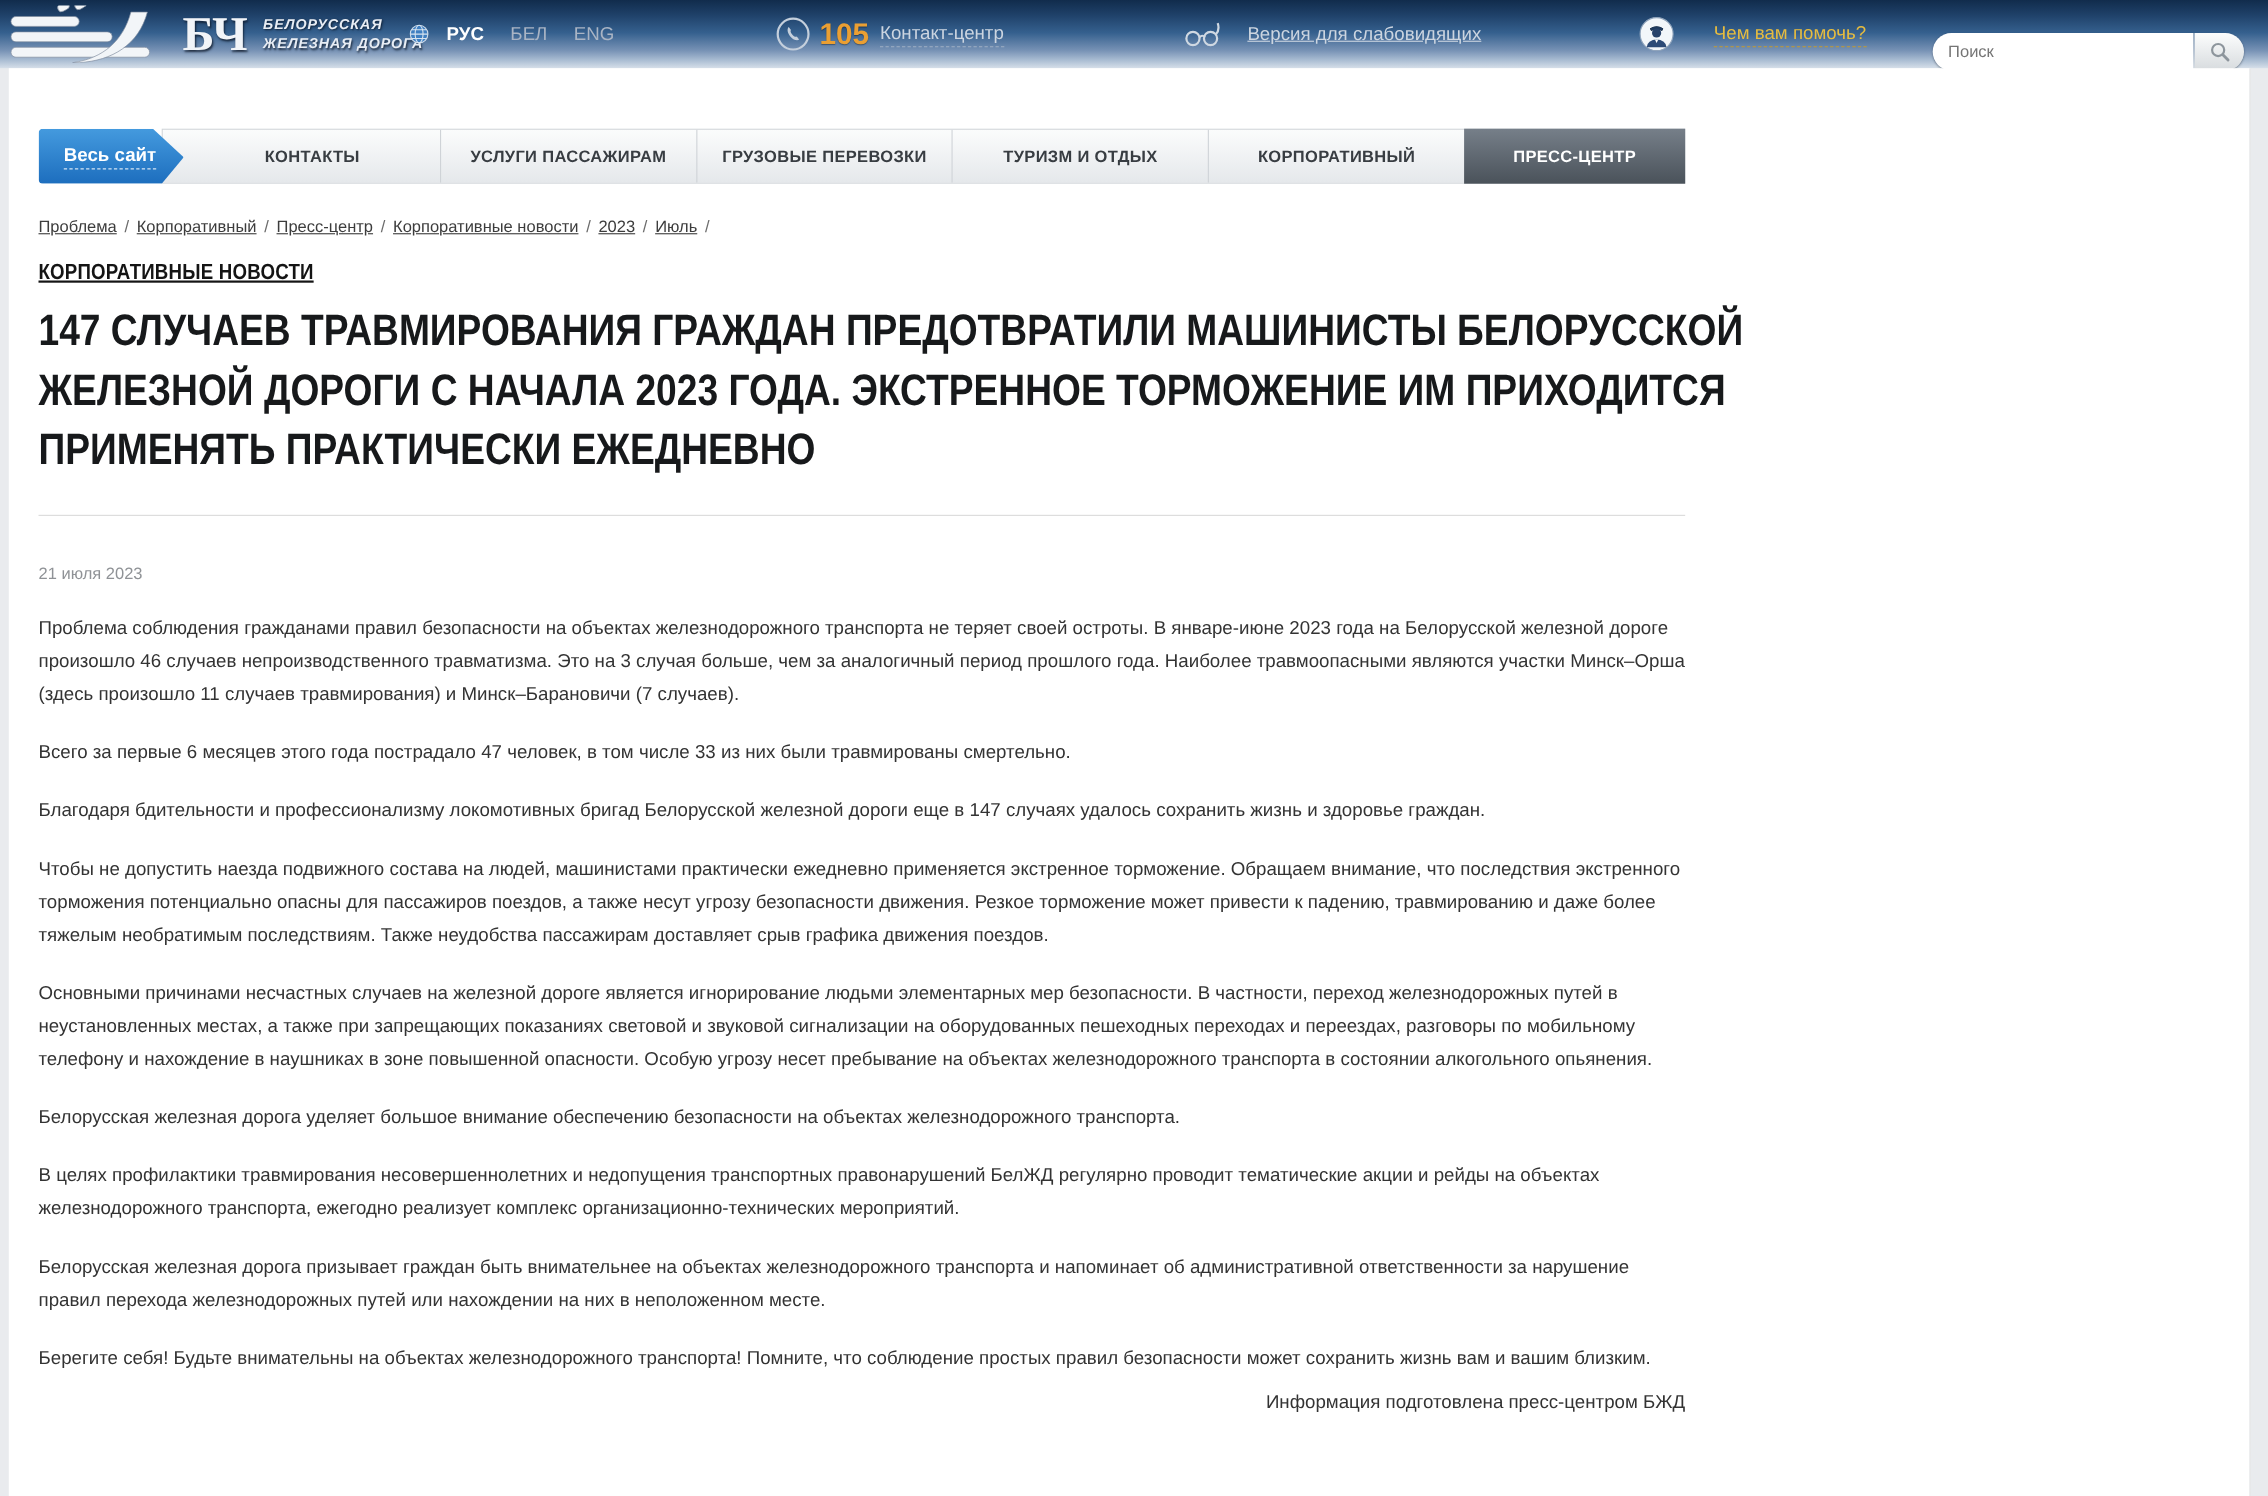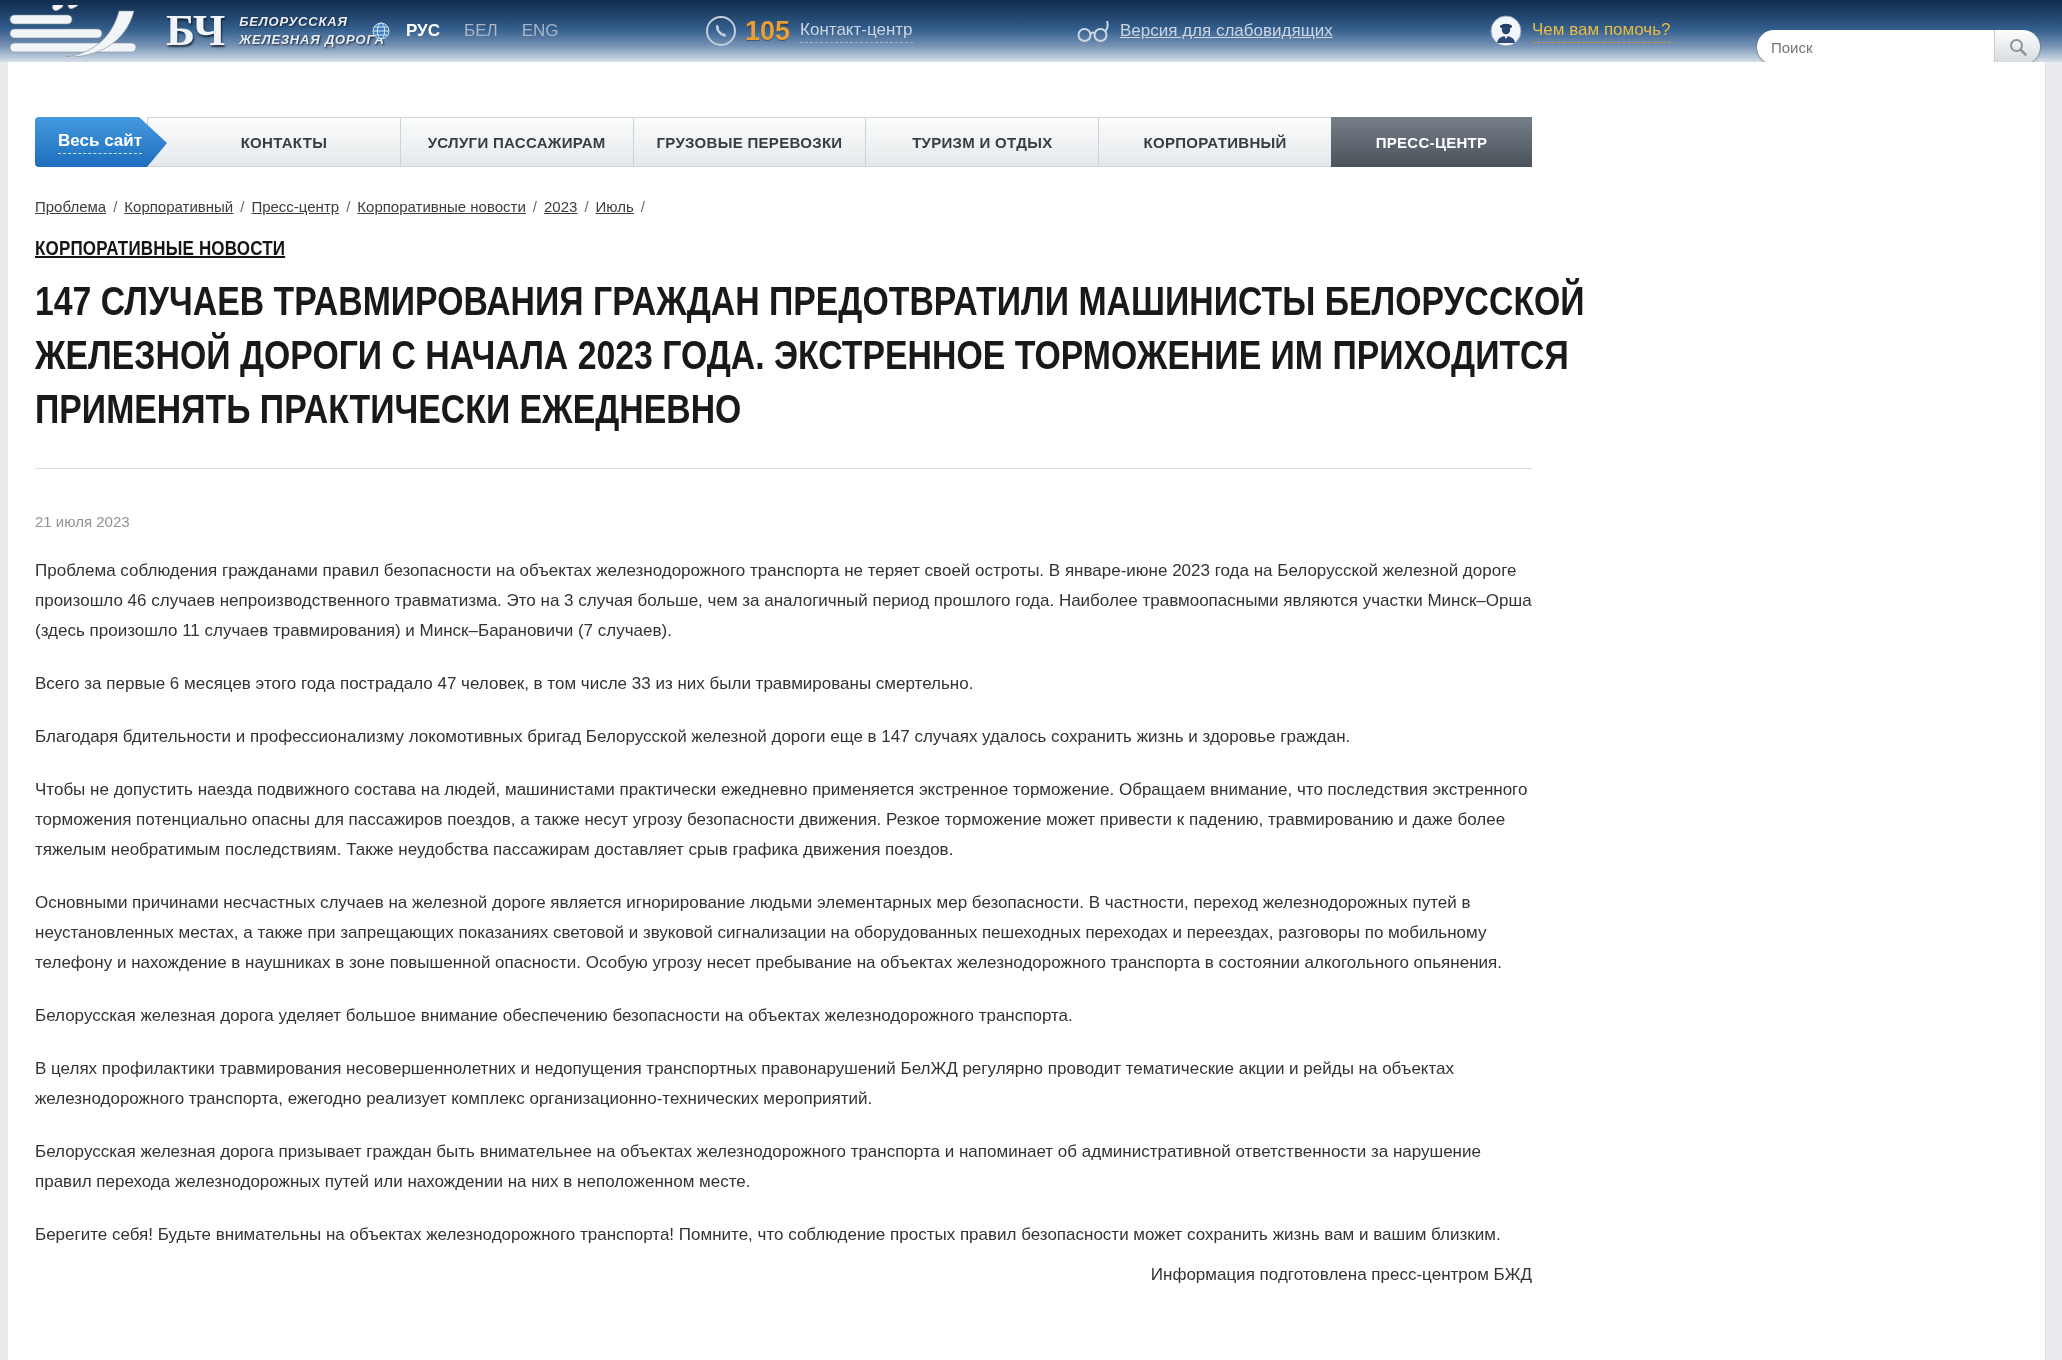"Версия для слабовидящих" .solid-link { margin-left: 10px -> 24px }
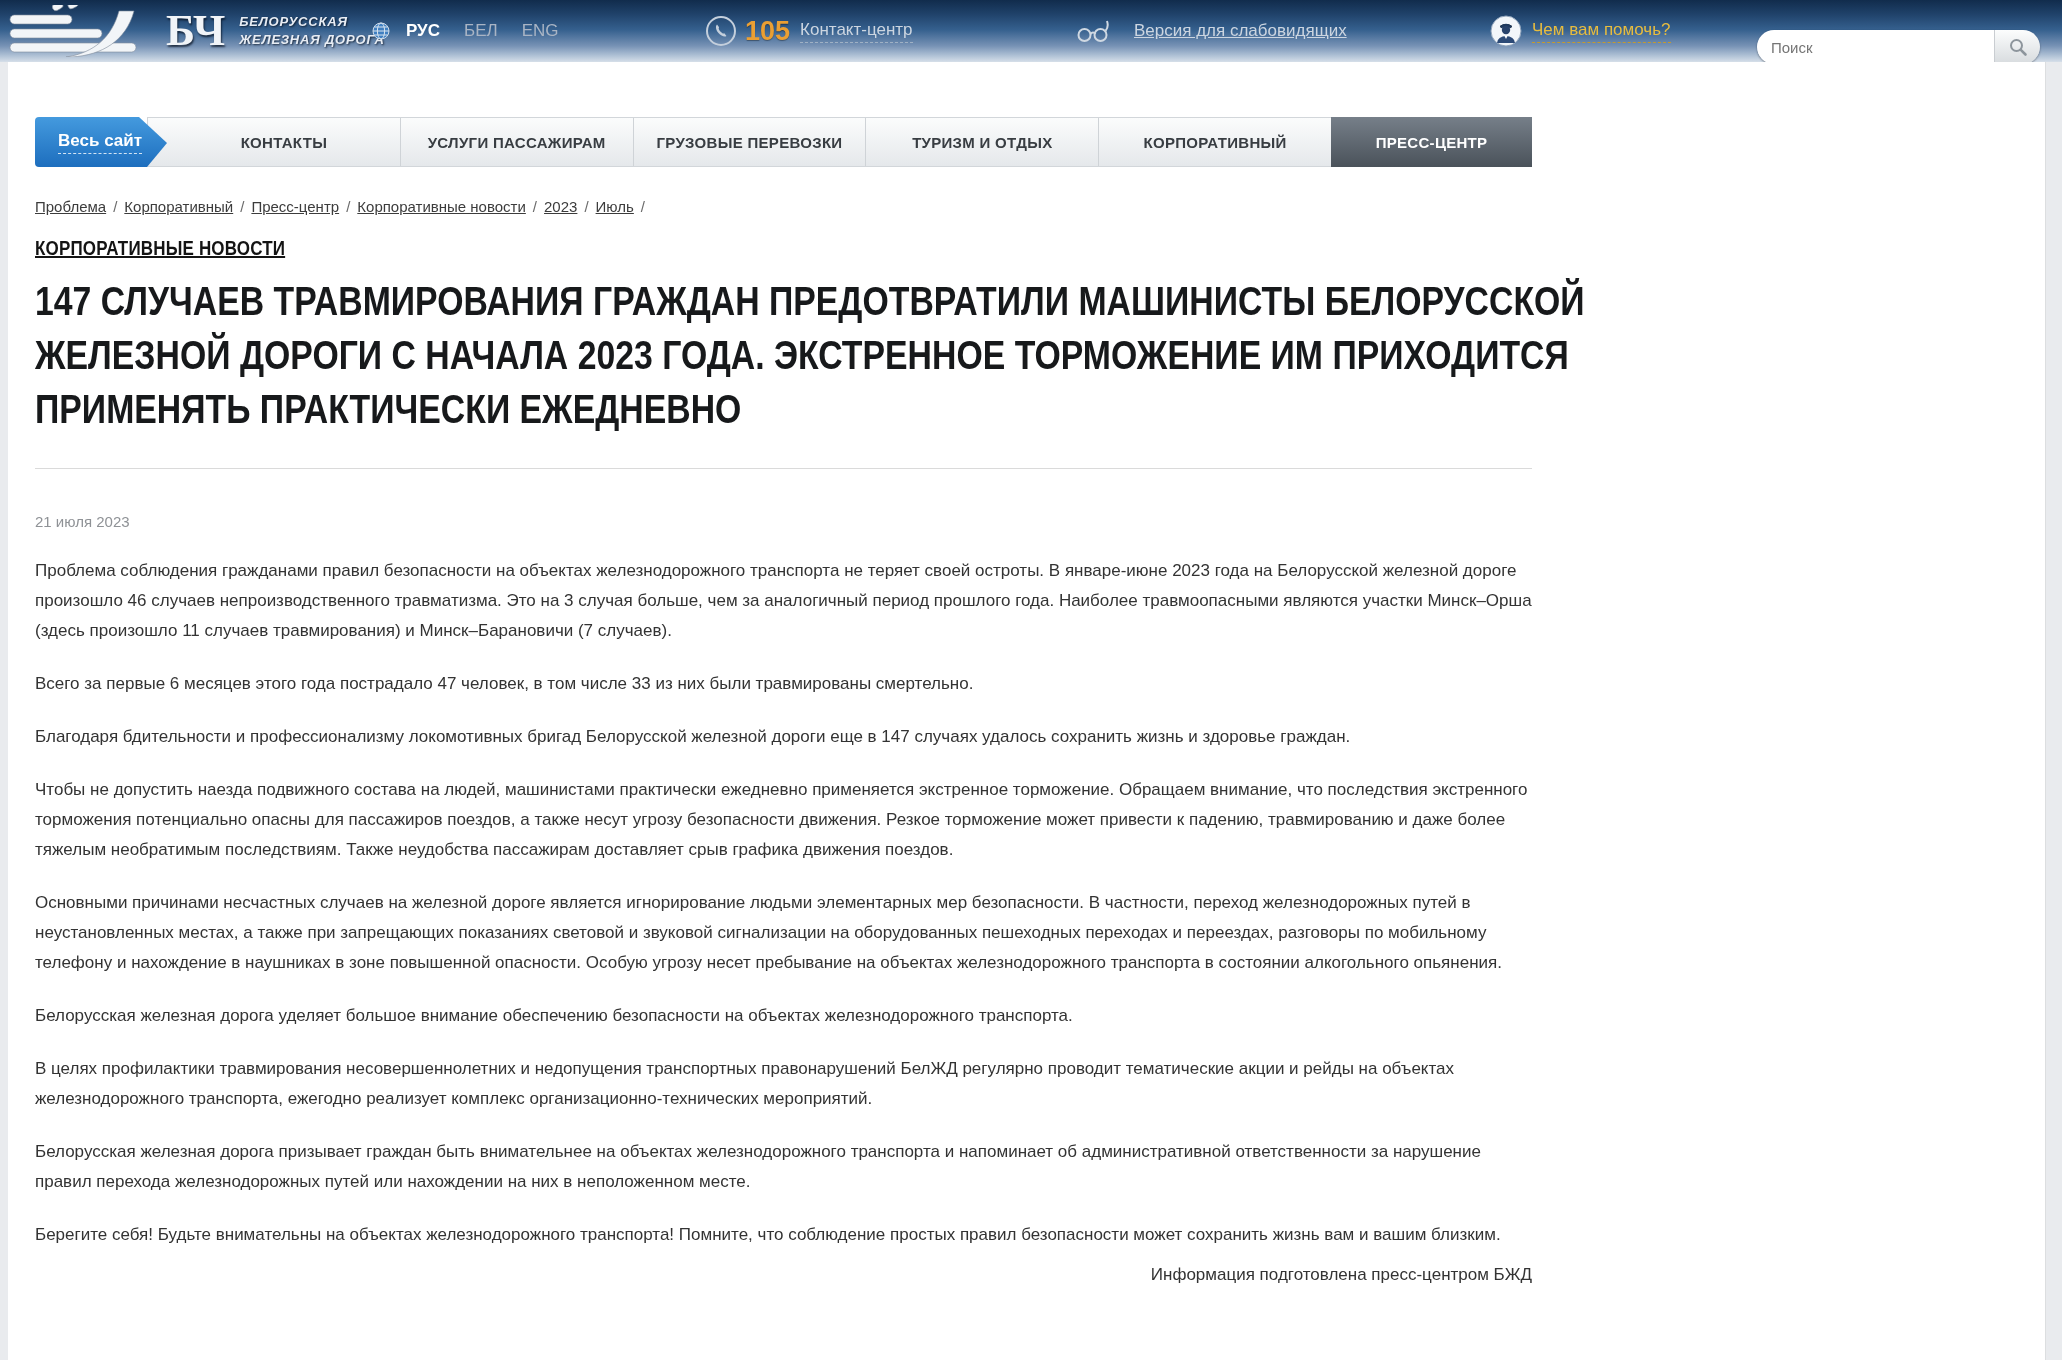"Чем вам помочь?" .help { gap: none -> 26px }
